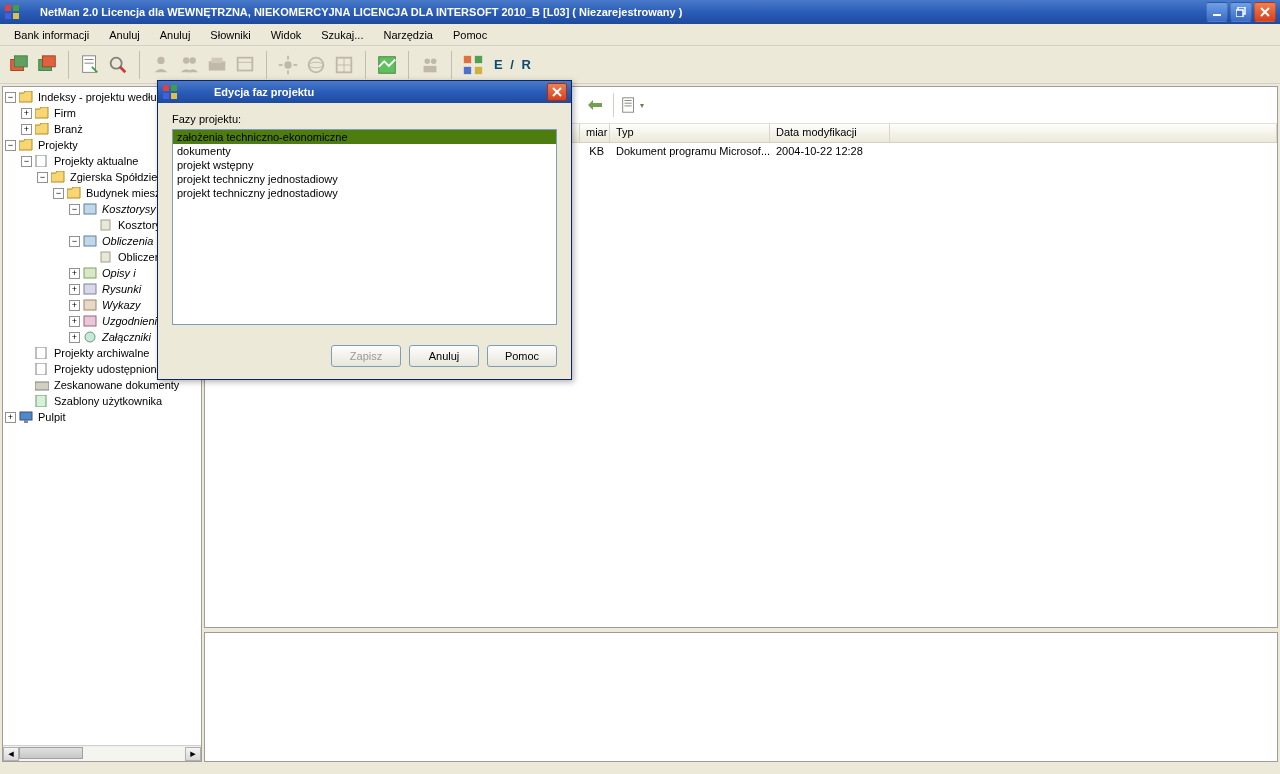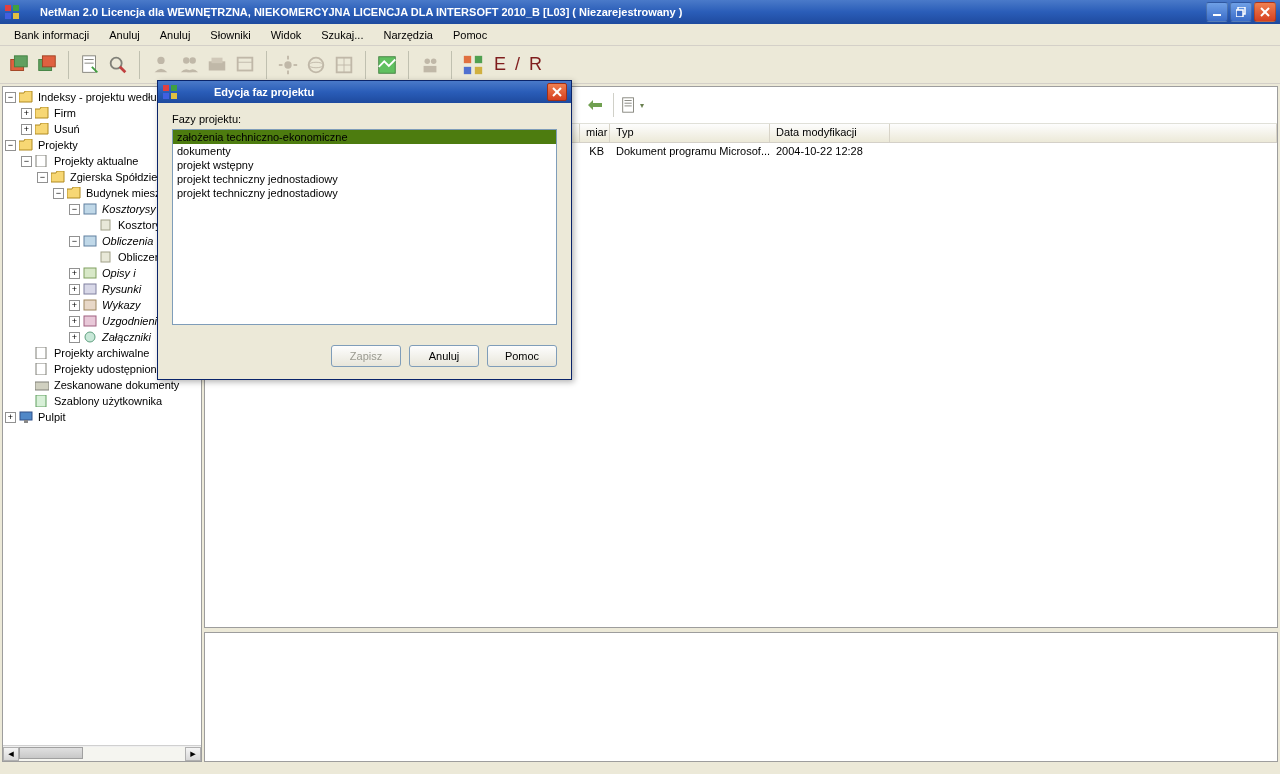"E / R" .er-label { color: #7f1d1d -> #0c4a6e; font-size: 18px -> 13px; font-weight: normal -> bold }
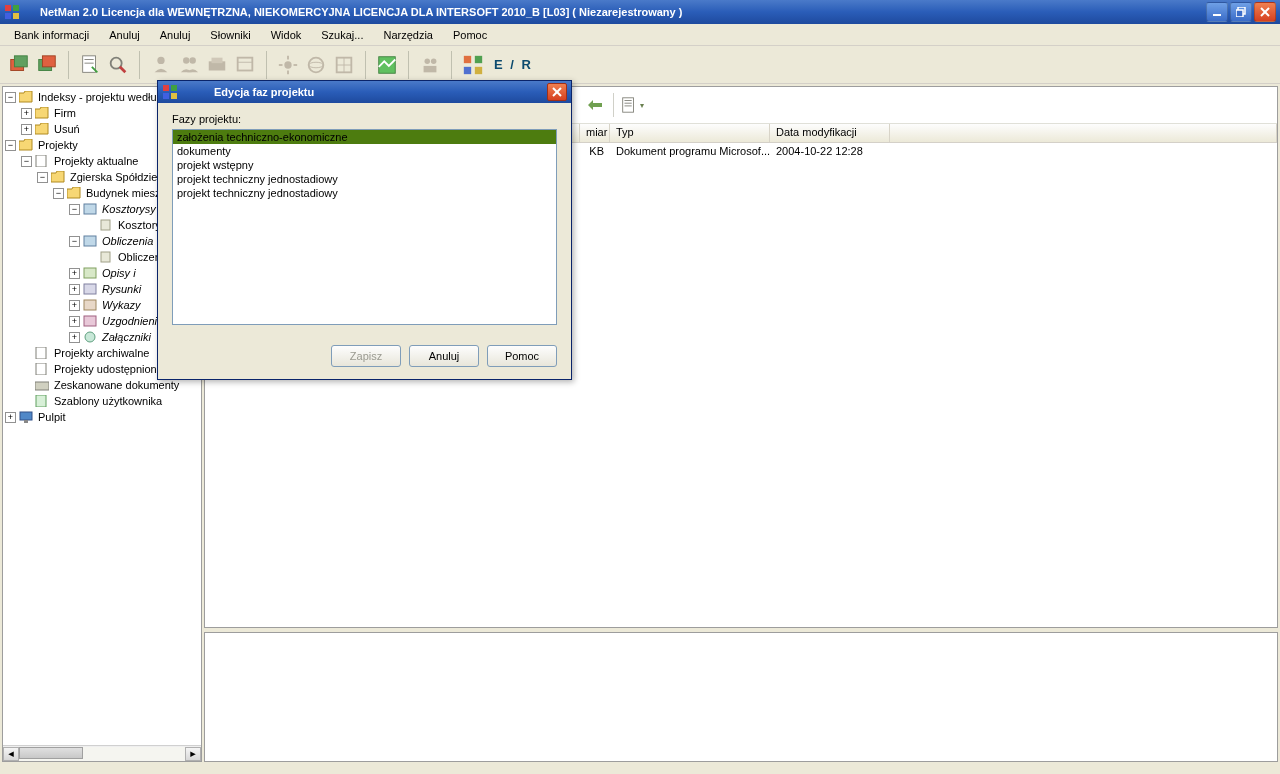"Usuń" span.tlabel { text: Usuń -> Branż }
